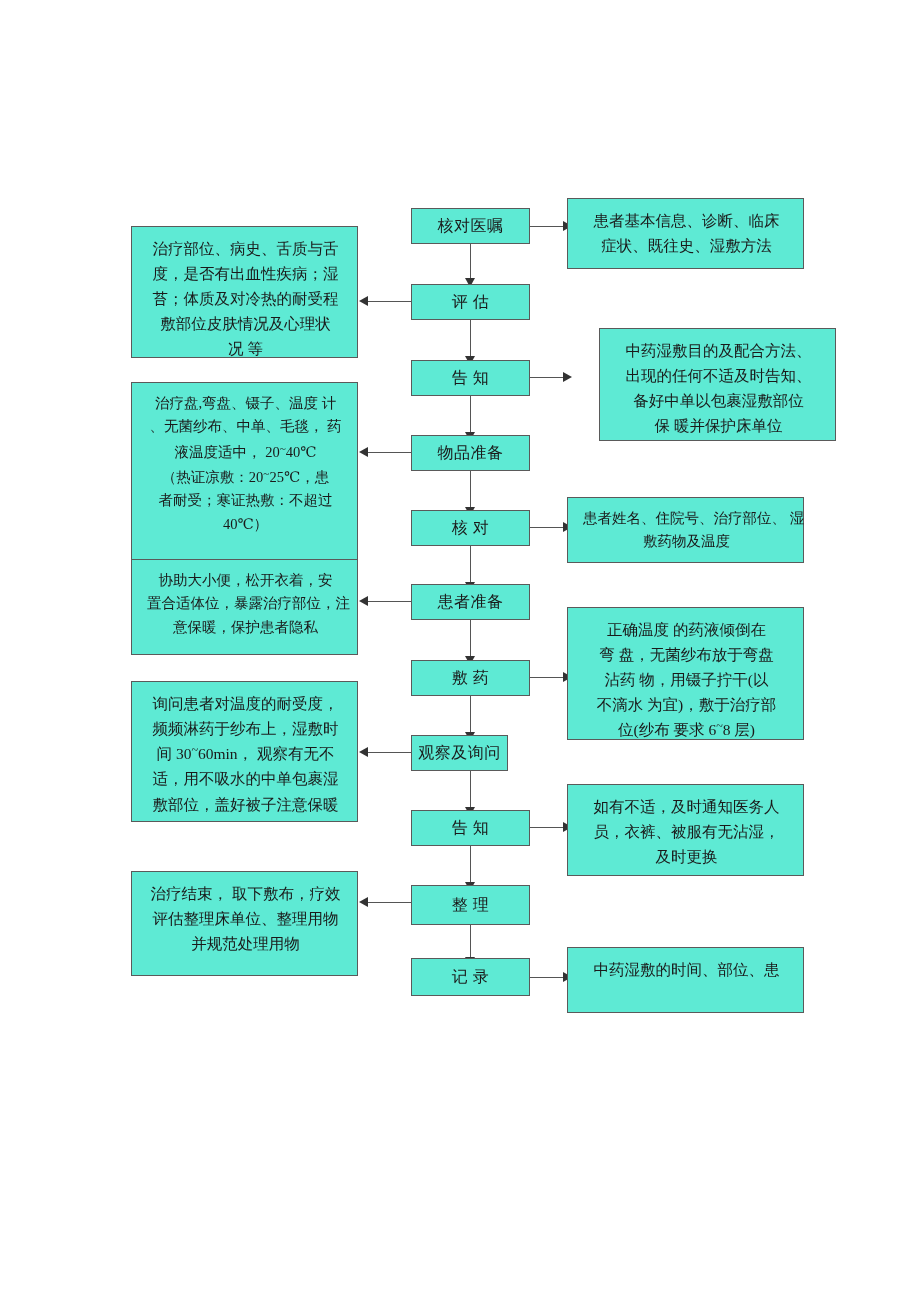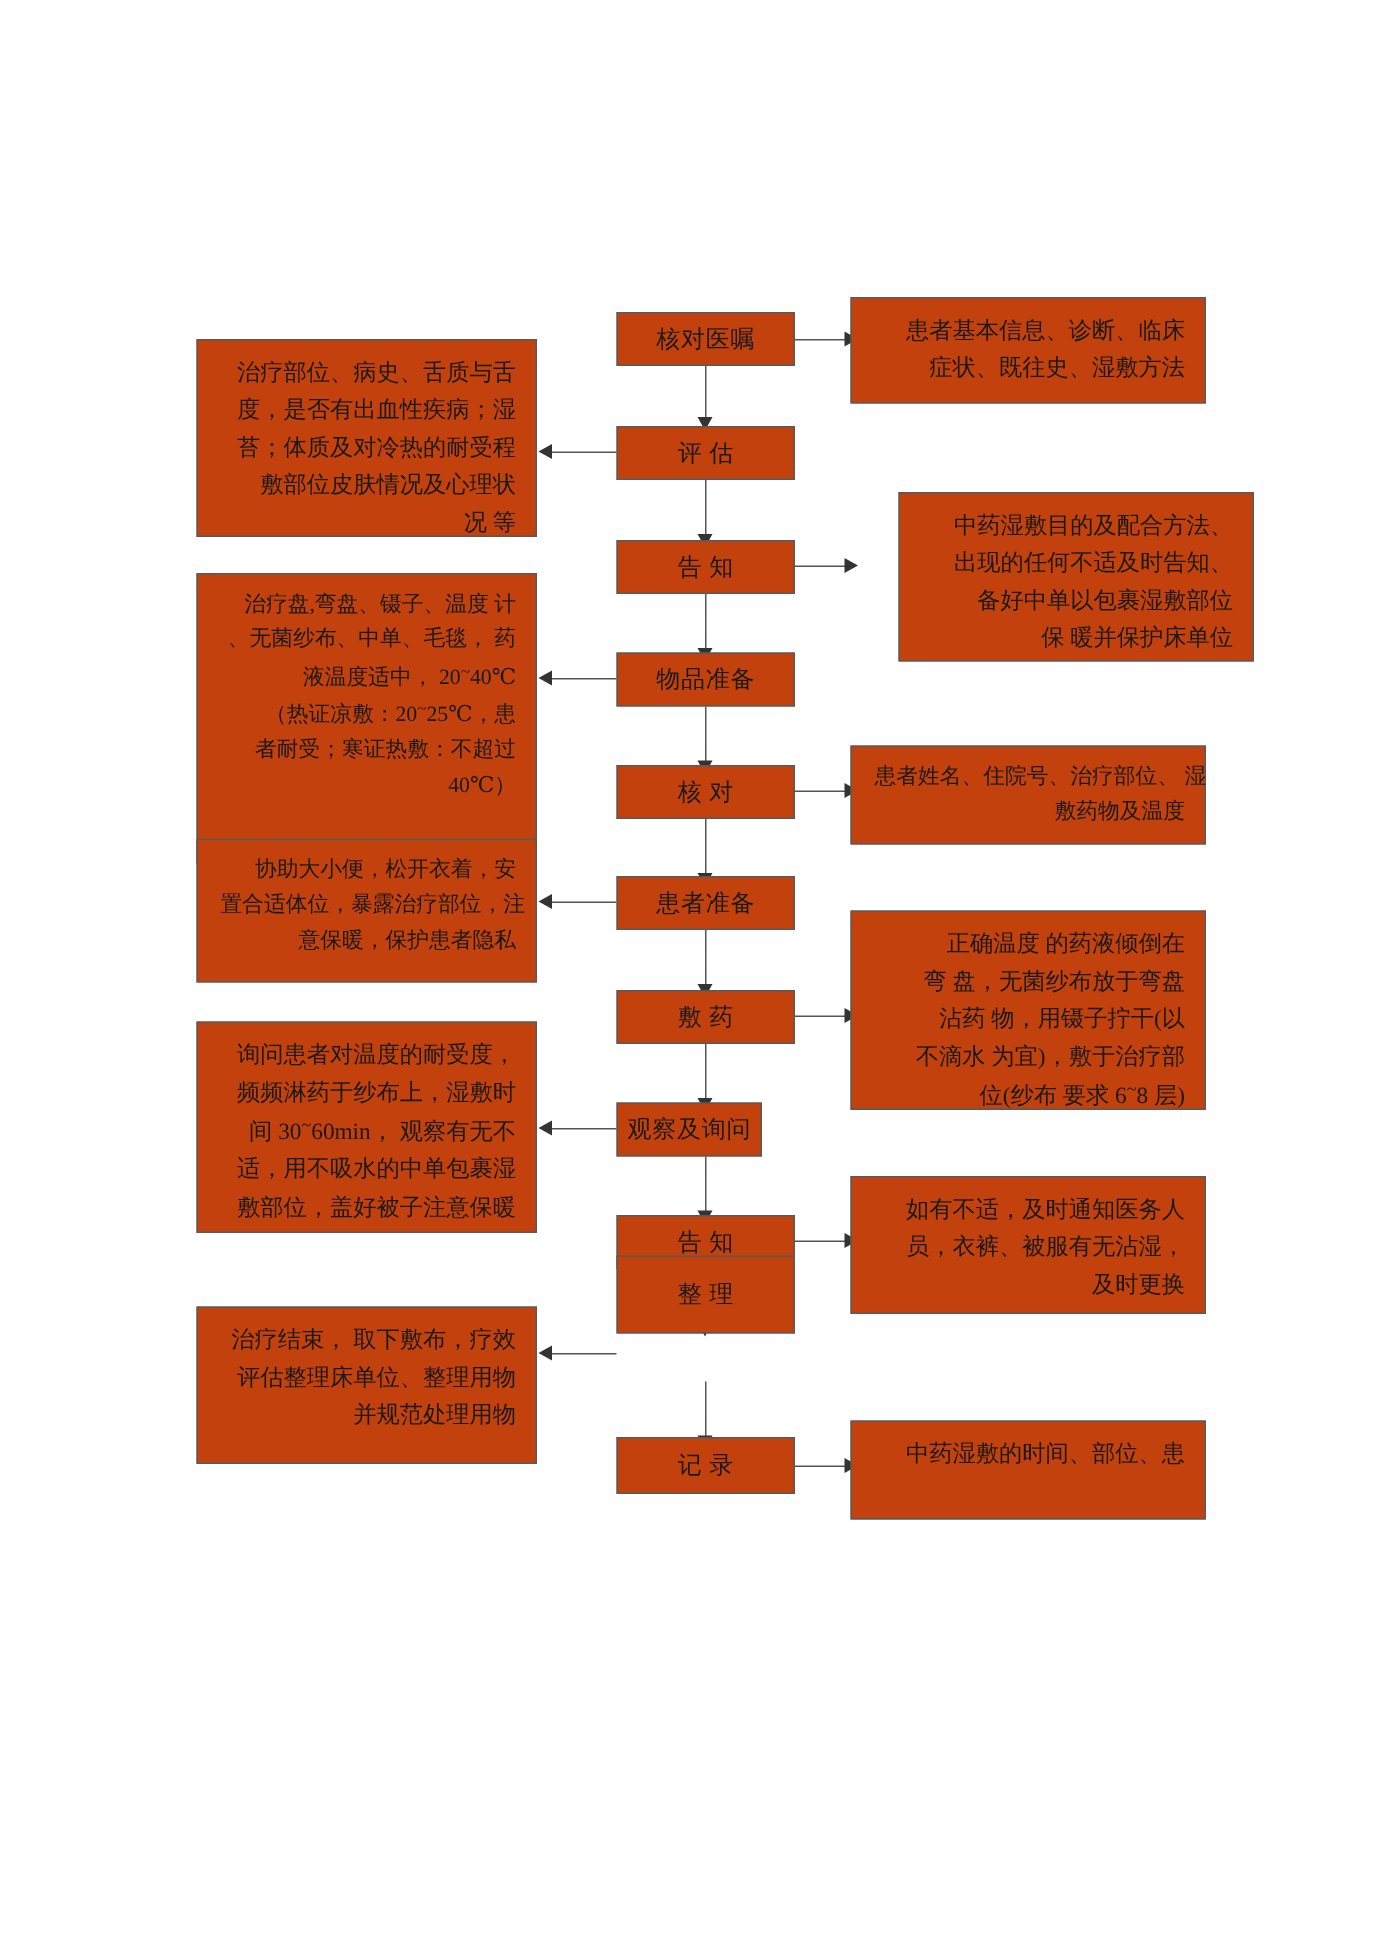"核对医嘱" .box { background: #c2410c -> #5eead4 }
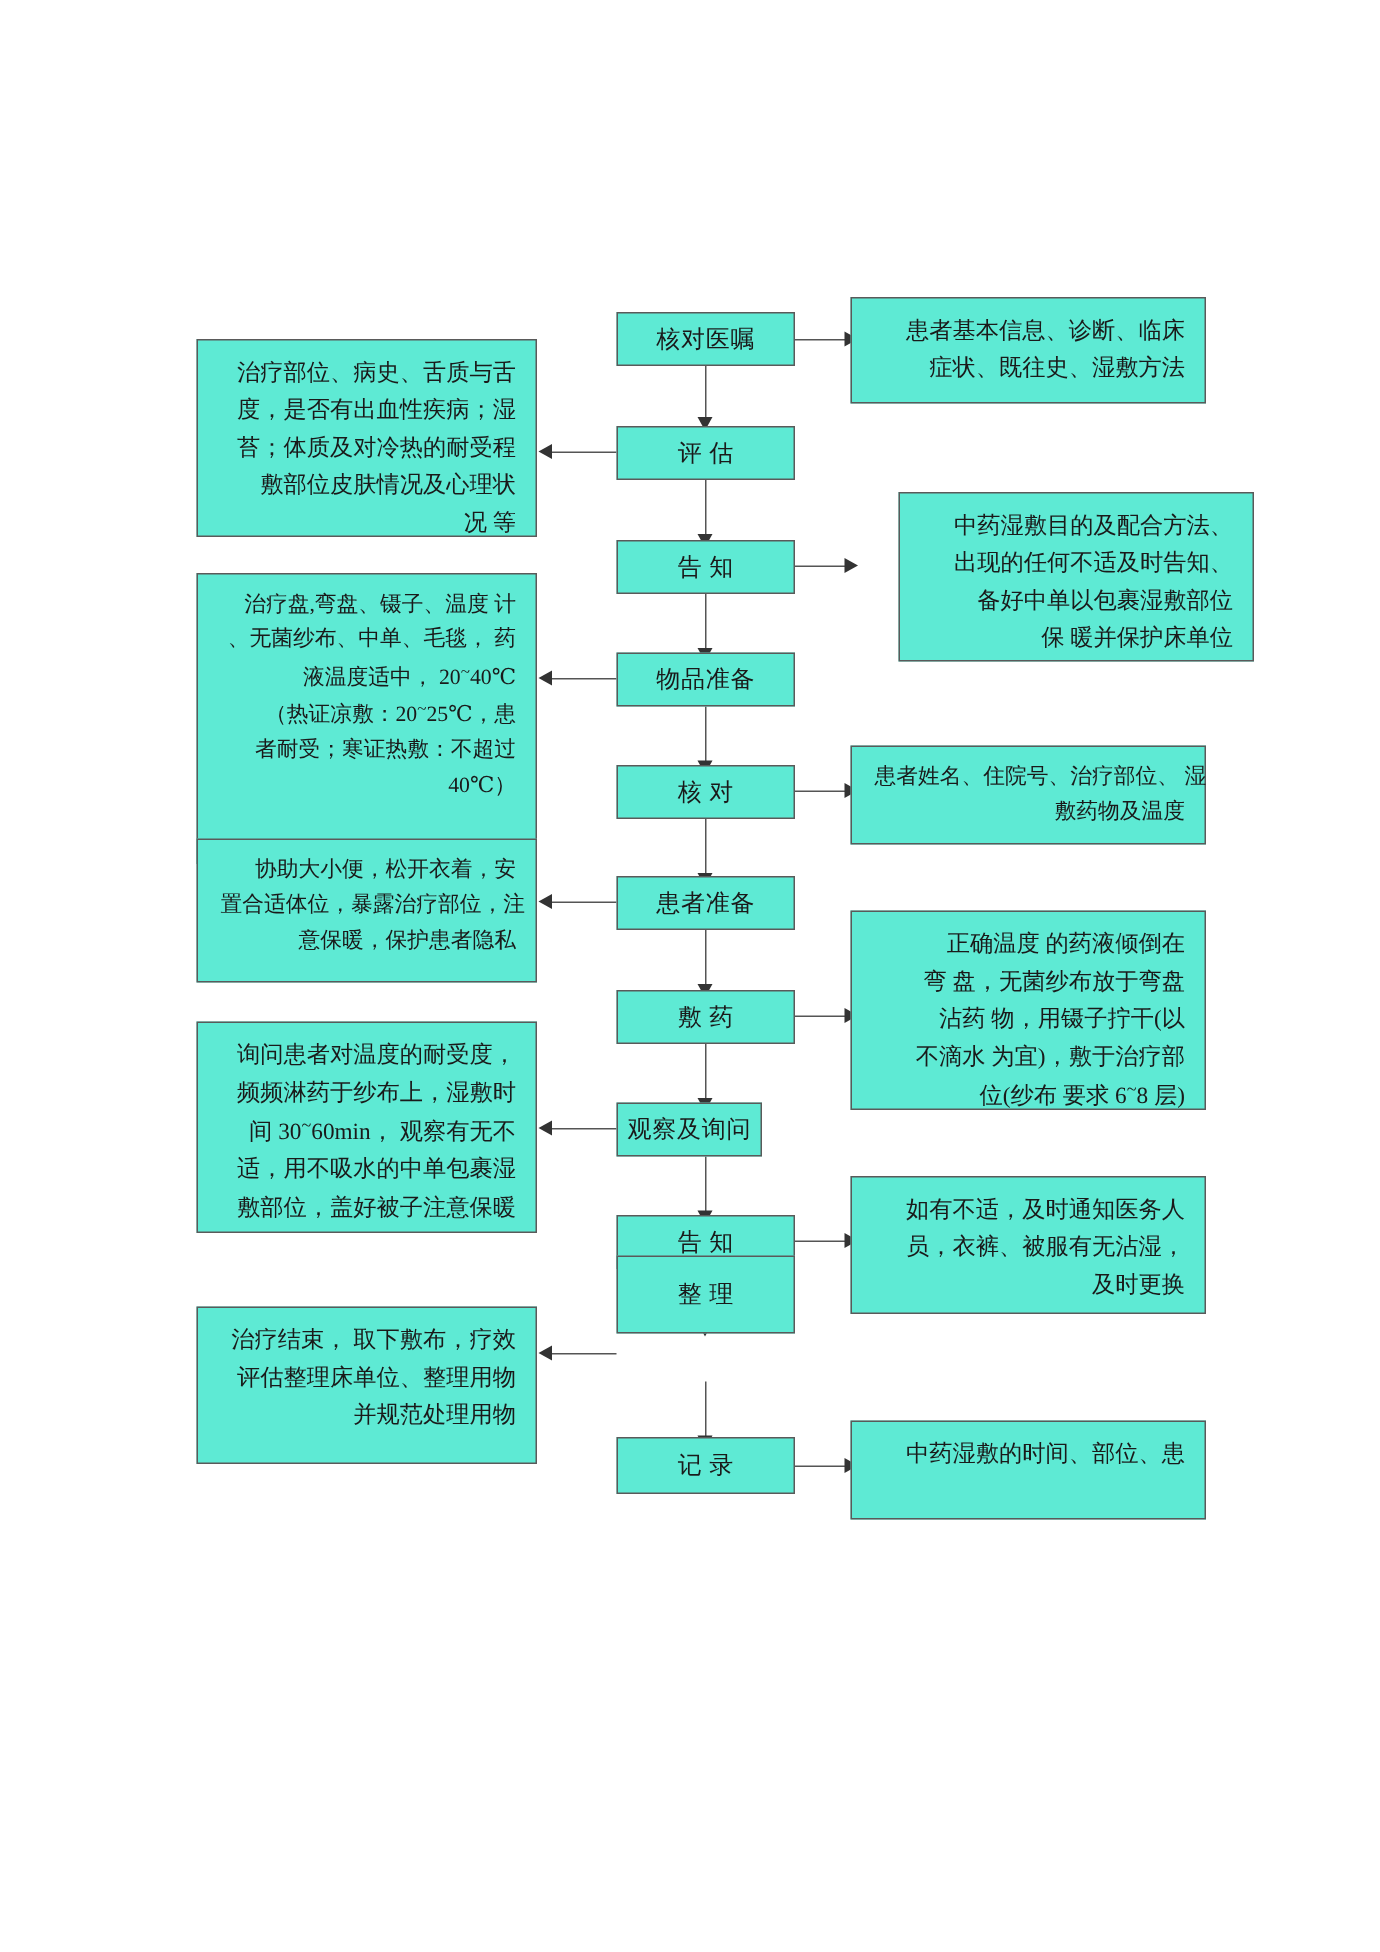"患者基本信息、诊断、临床" .note { text-align: right -> center }
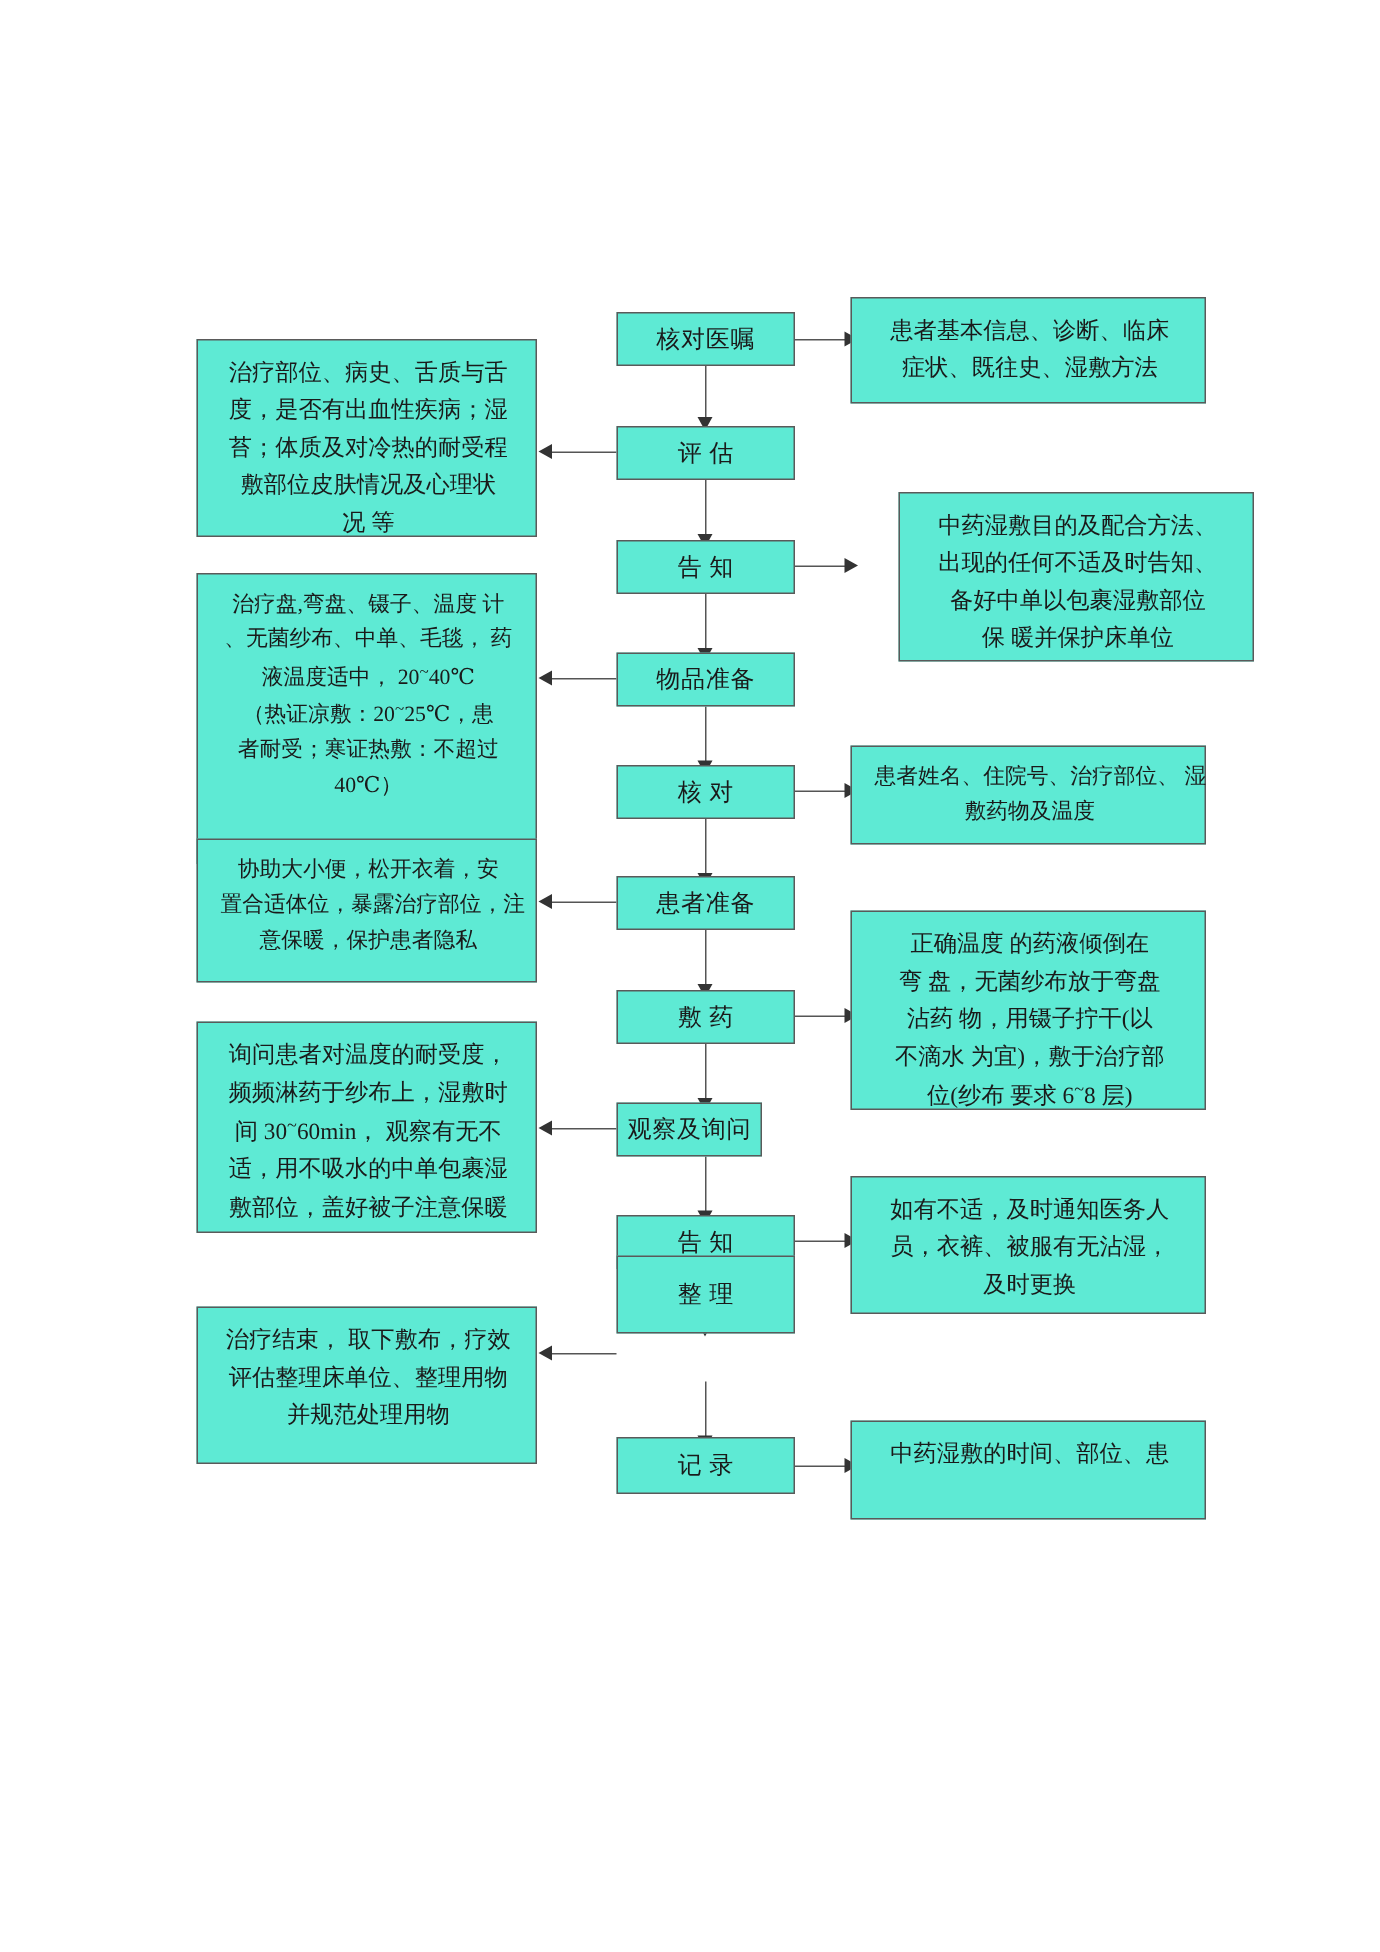"整 理" div.box { height: 52px -> 40px; top: 837px -> 885px }
